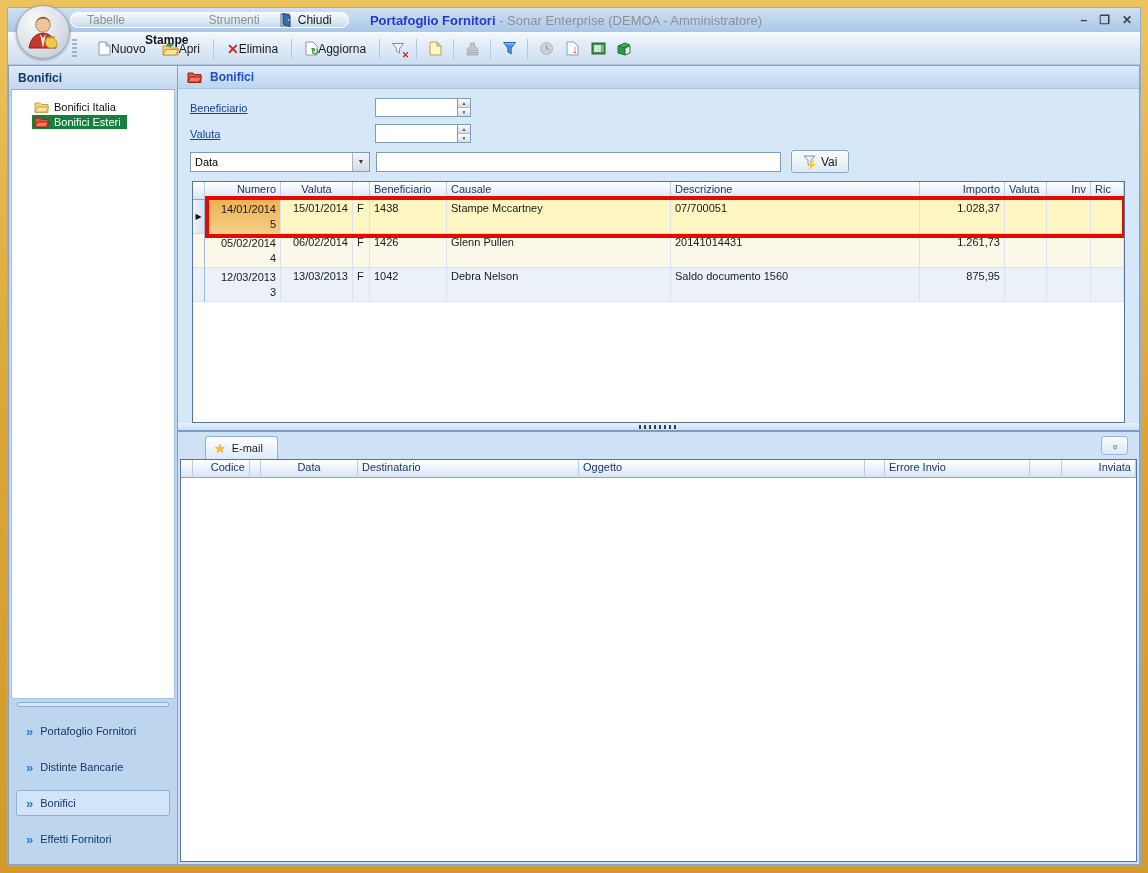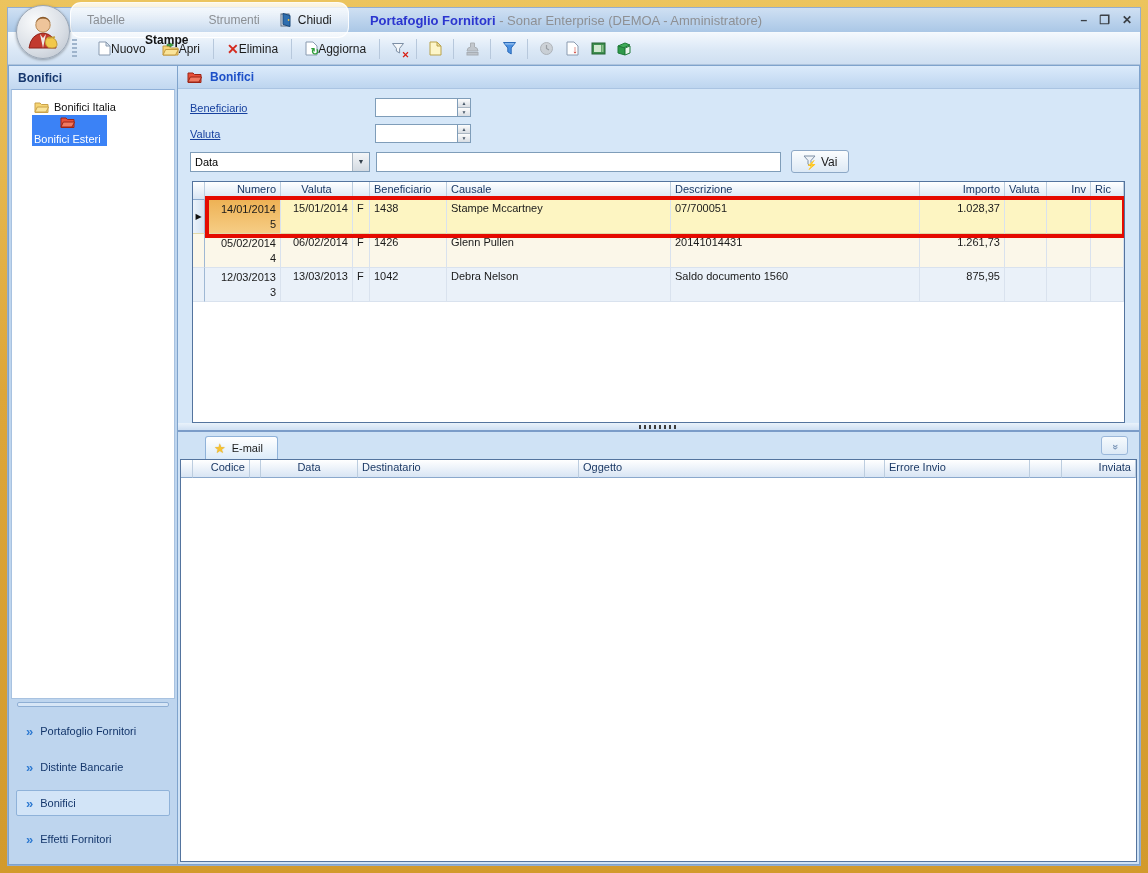"Tabelle" .menu-pill { height: 36px -> 16px }
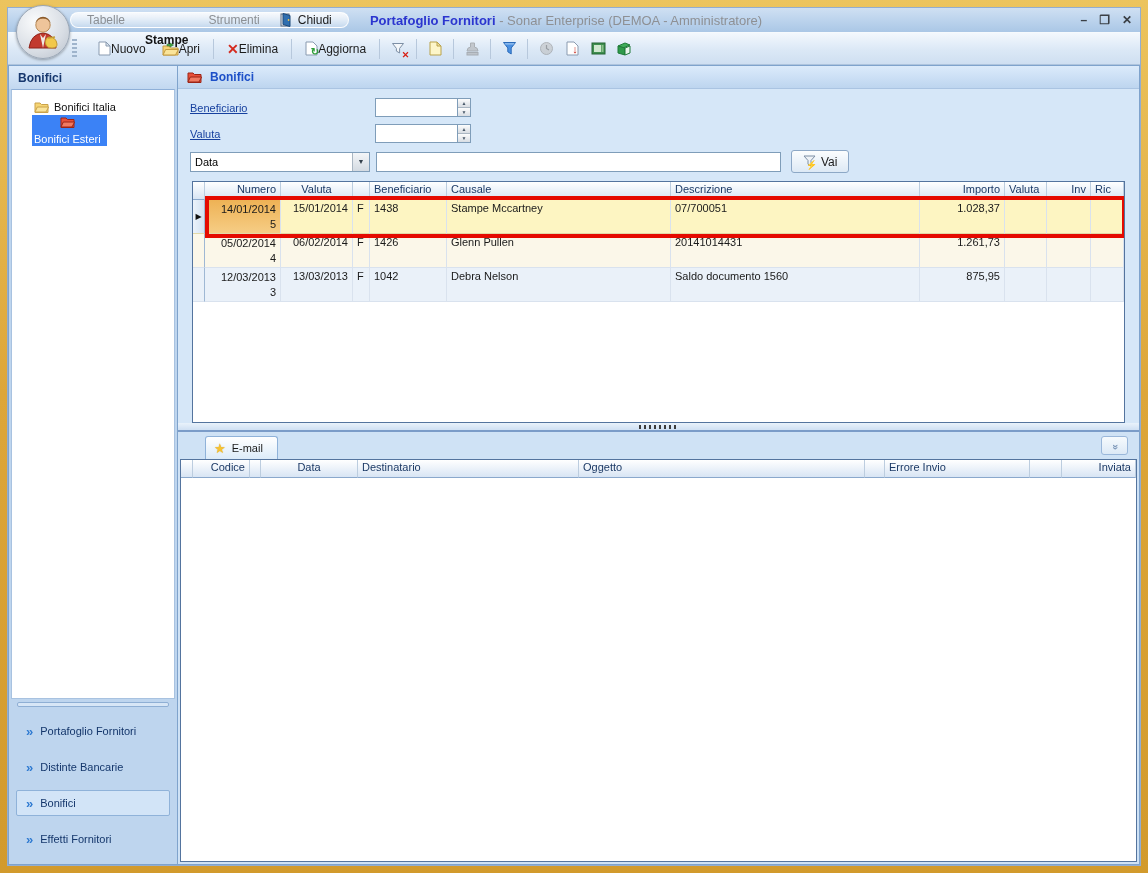"Bonifici Esteri" .tree-item.selected { background: #3b82f6 -> #15803d; flex-direction: column -> none }
